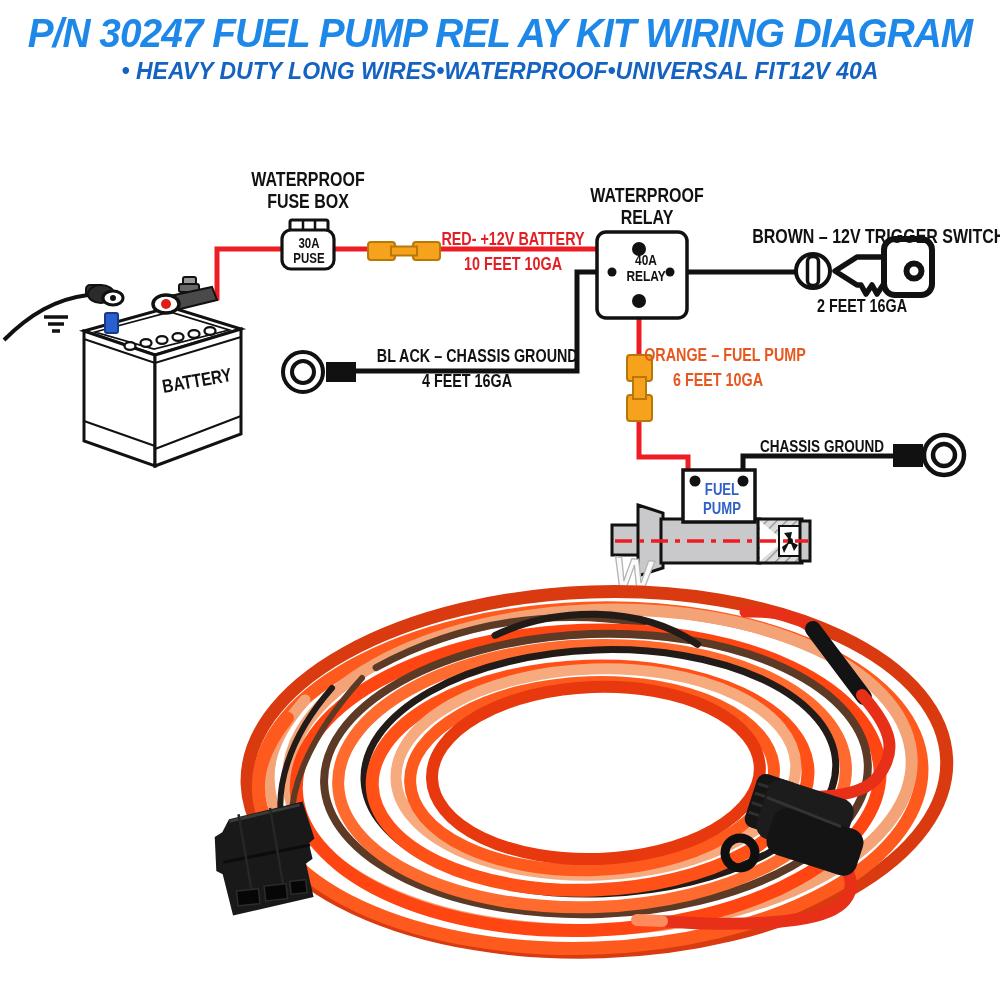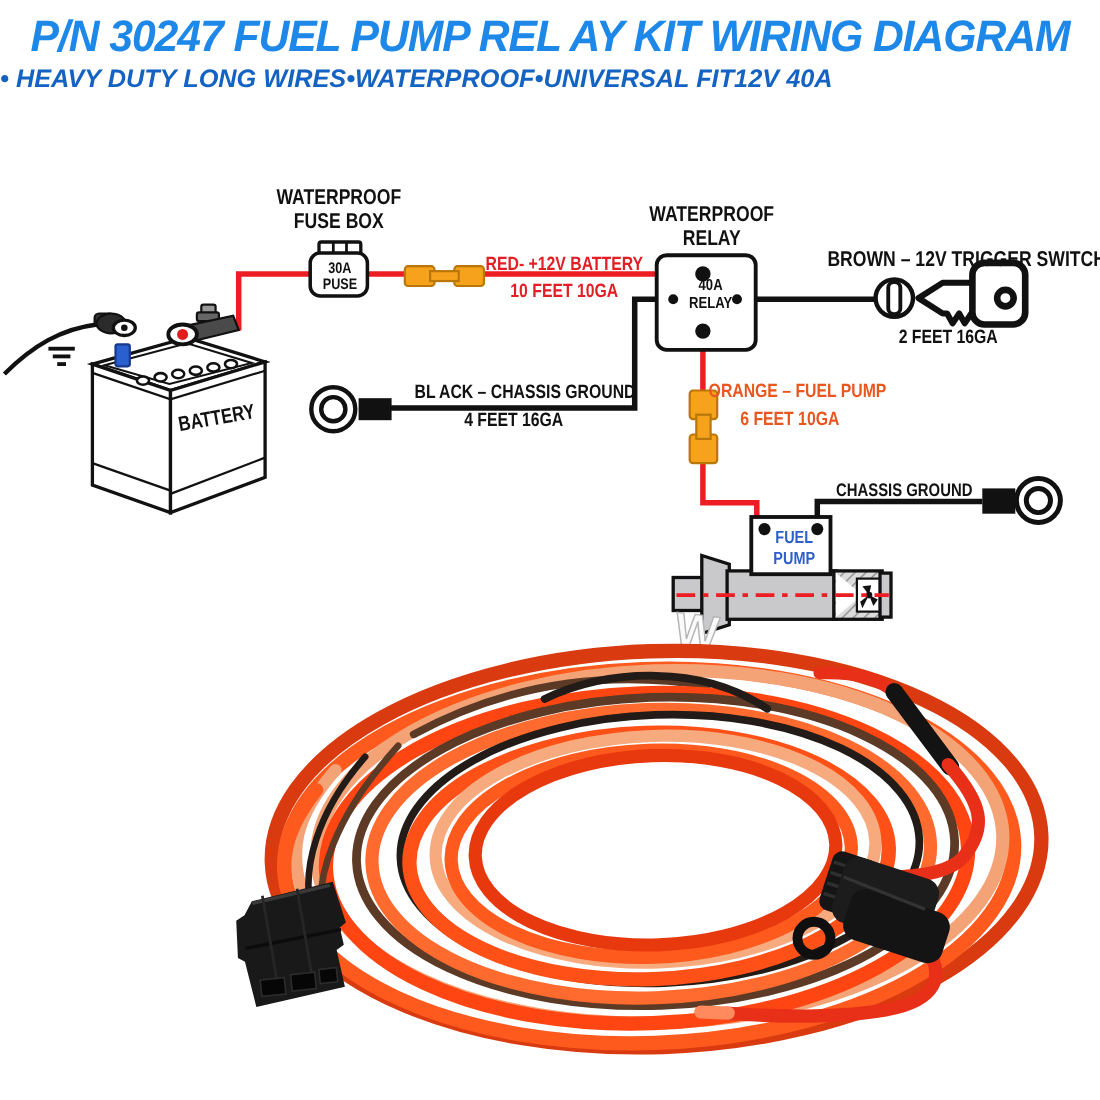"• HEAVY DUTY LONG" .subtitle { text-align: left -> center }
